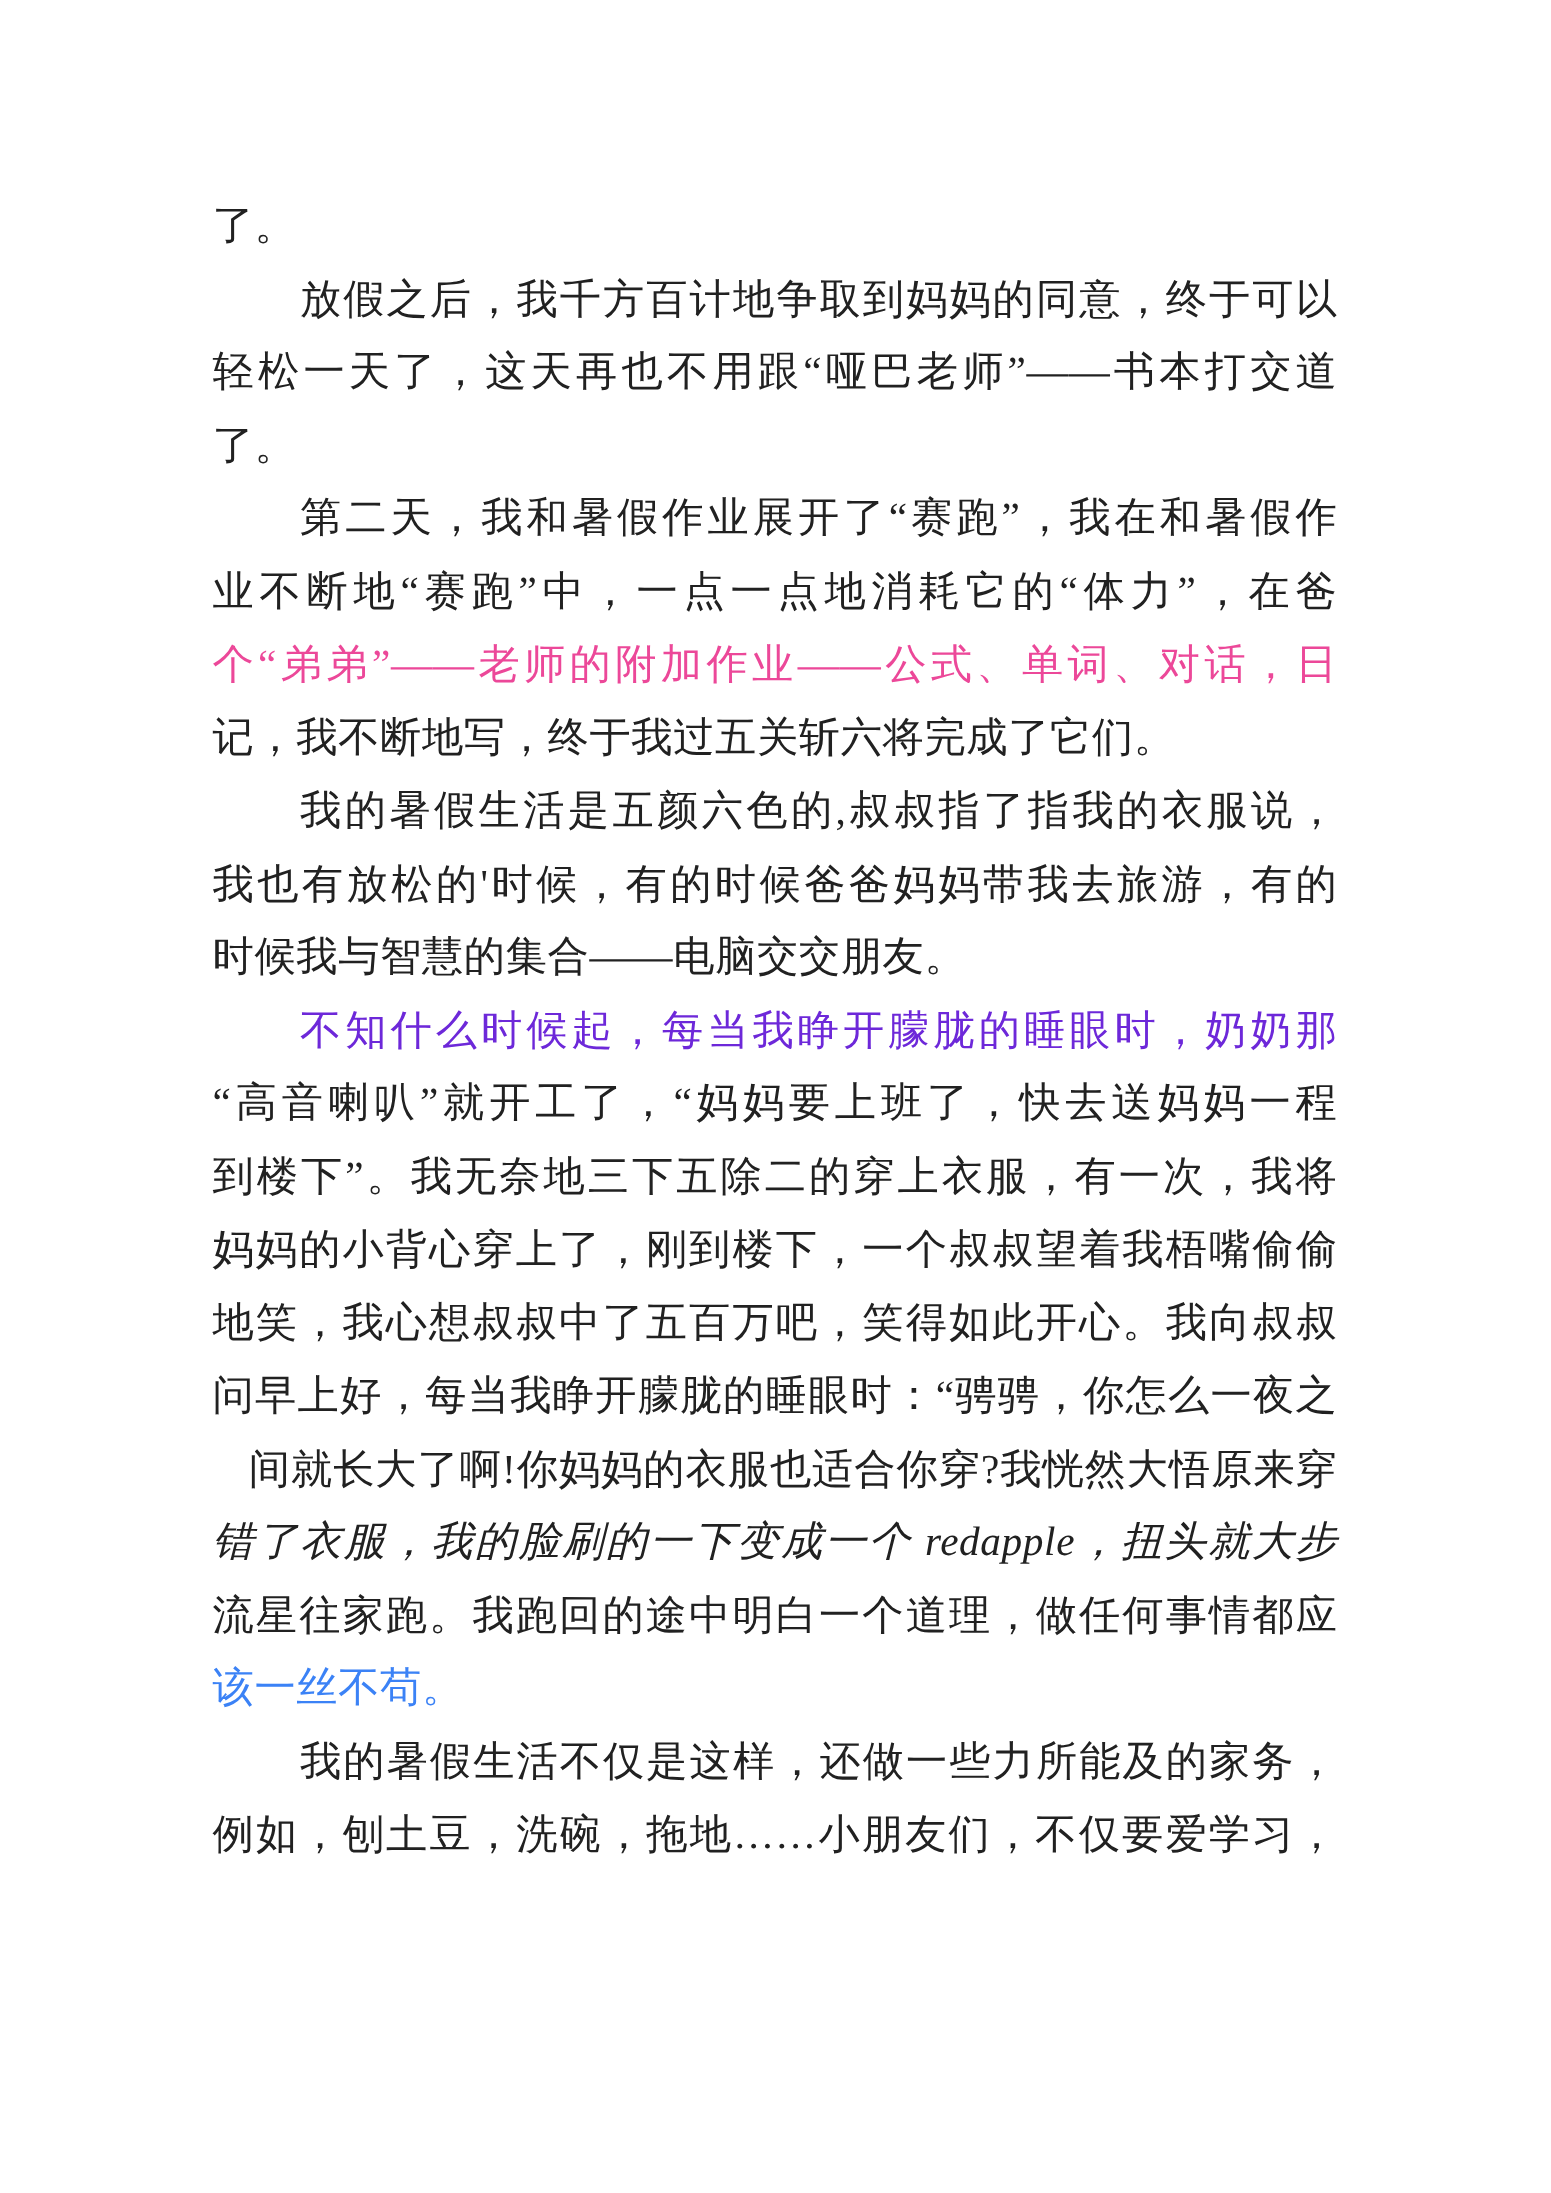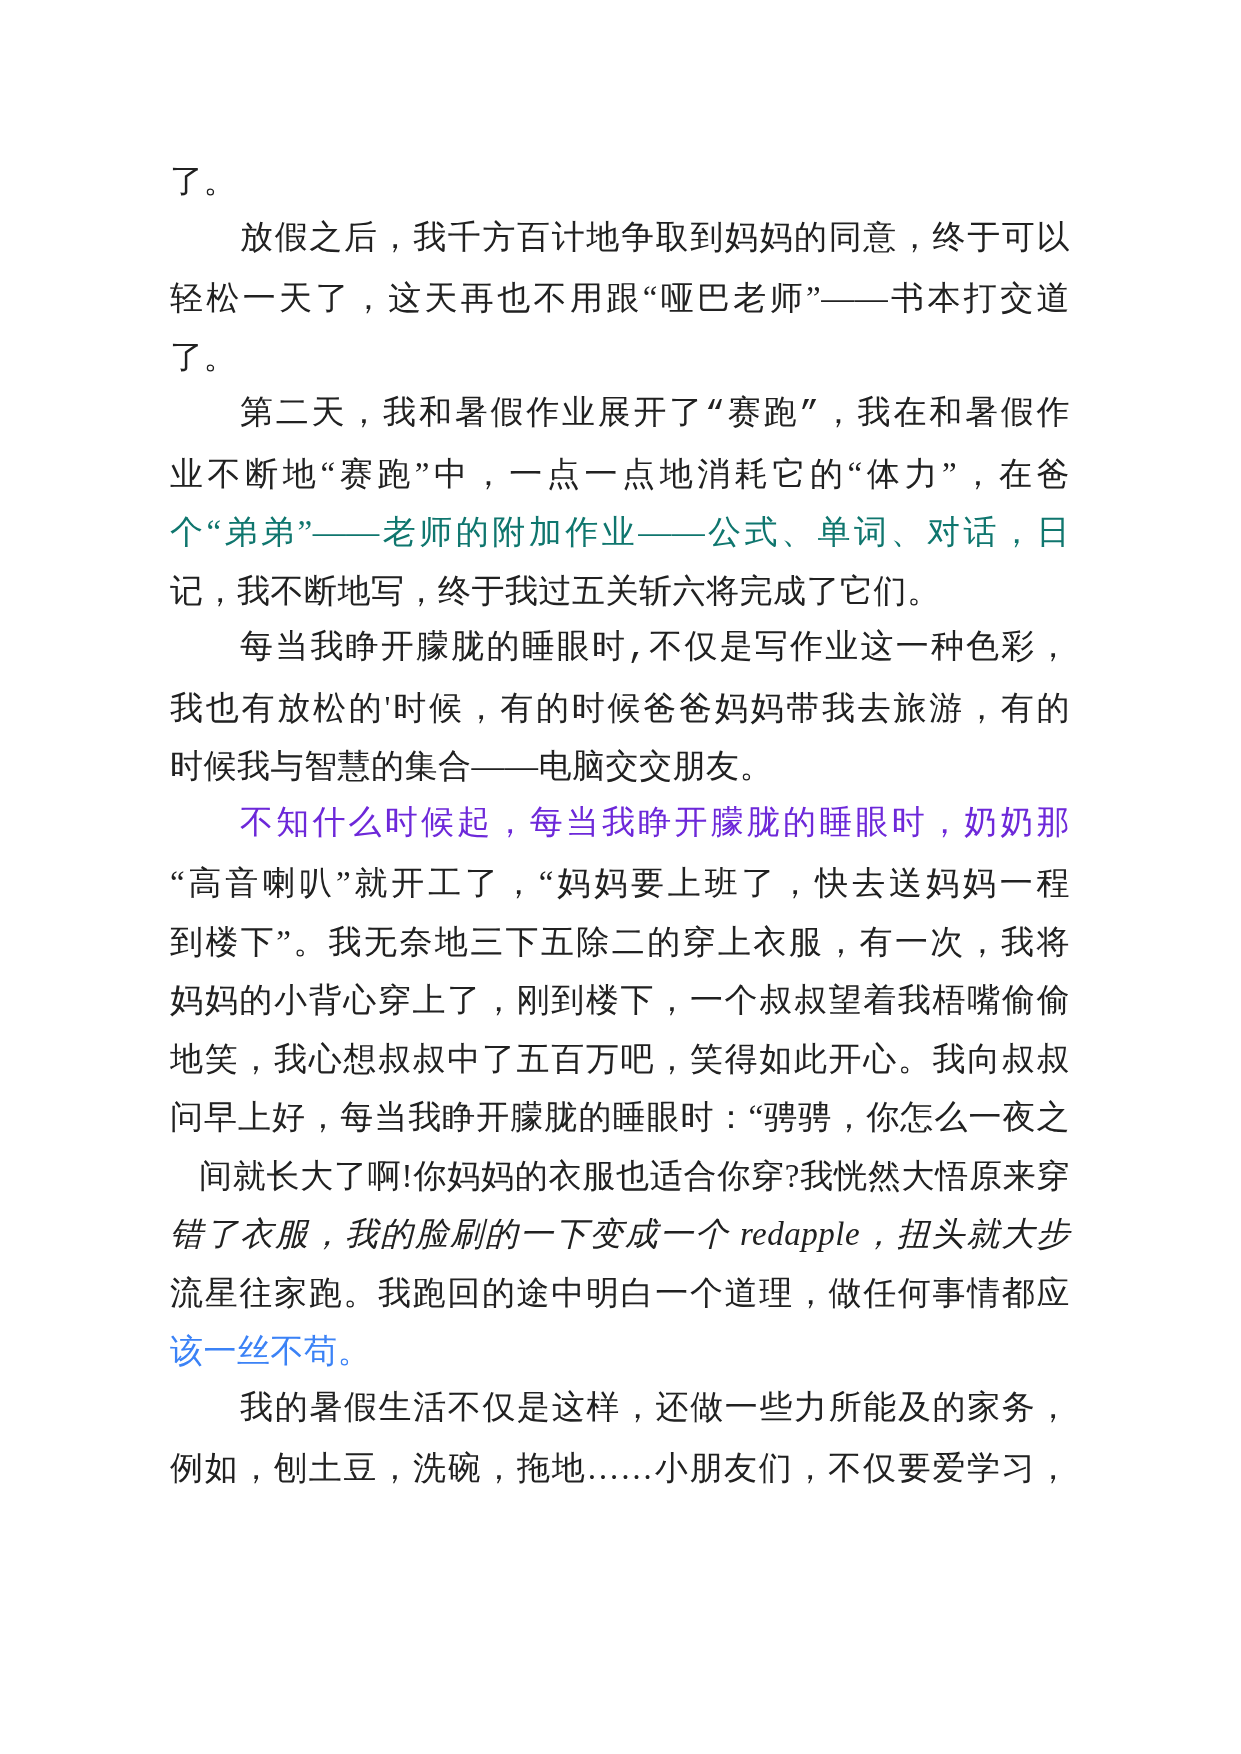"放假之后，我千方百计地争取到妈妈的同意，终于可以" .text-line.indent { font-family: Liberation Mono, monospace -> none }
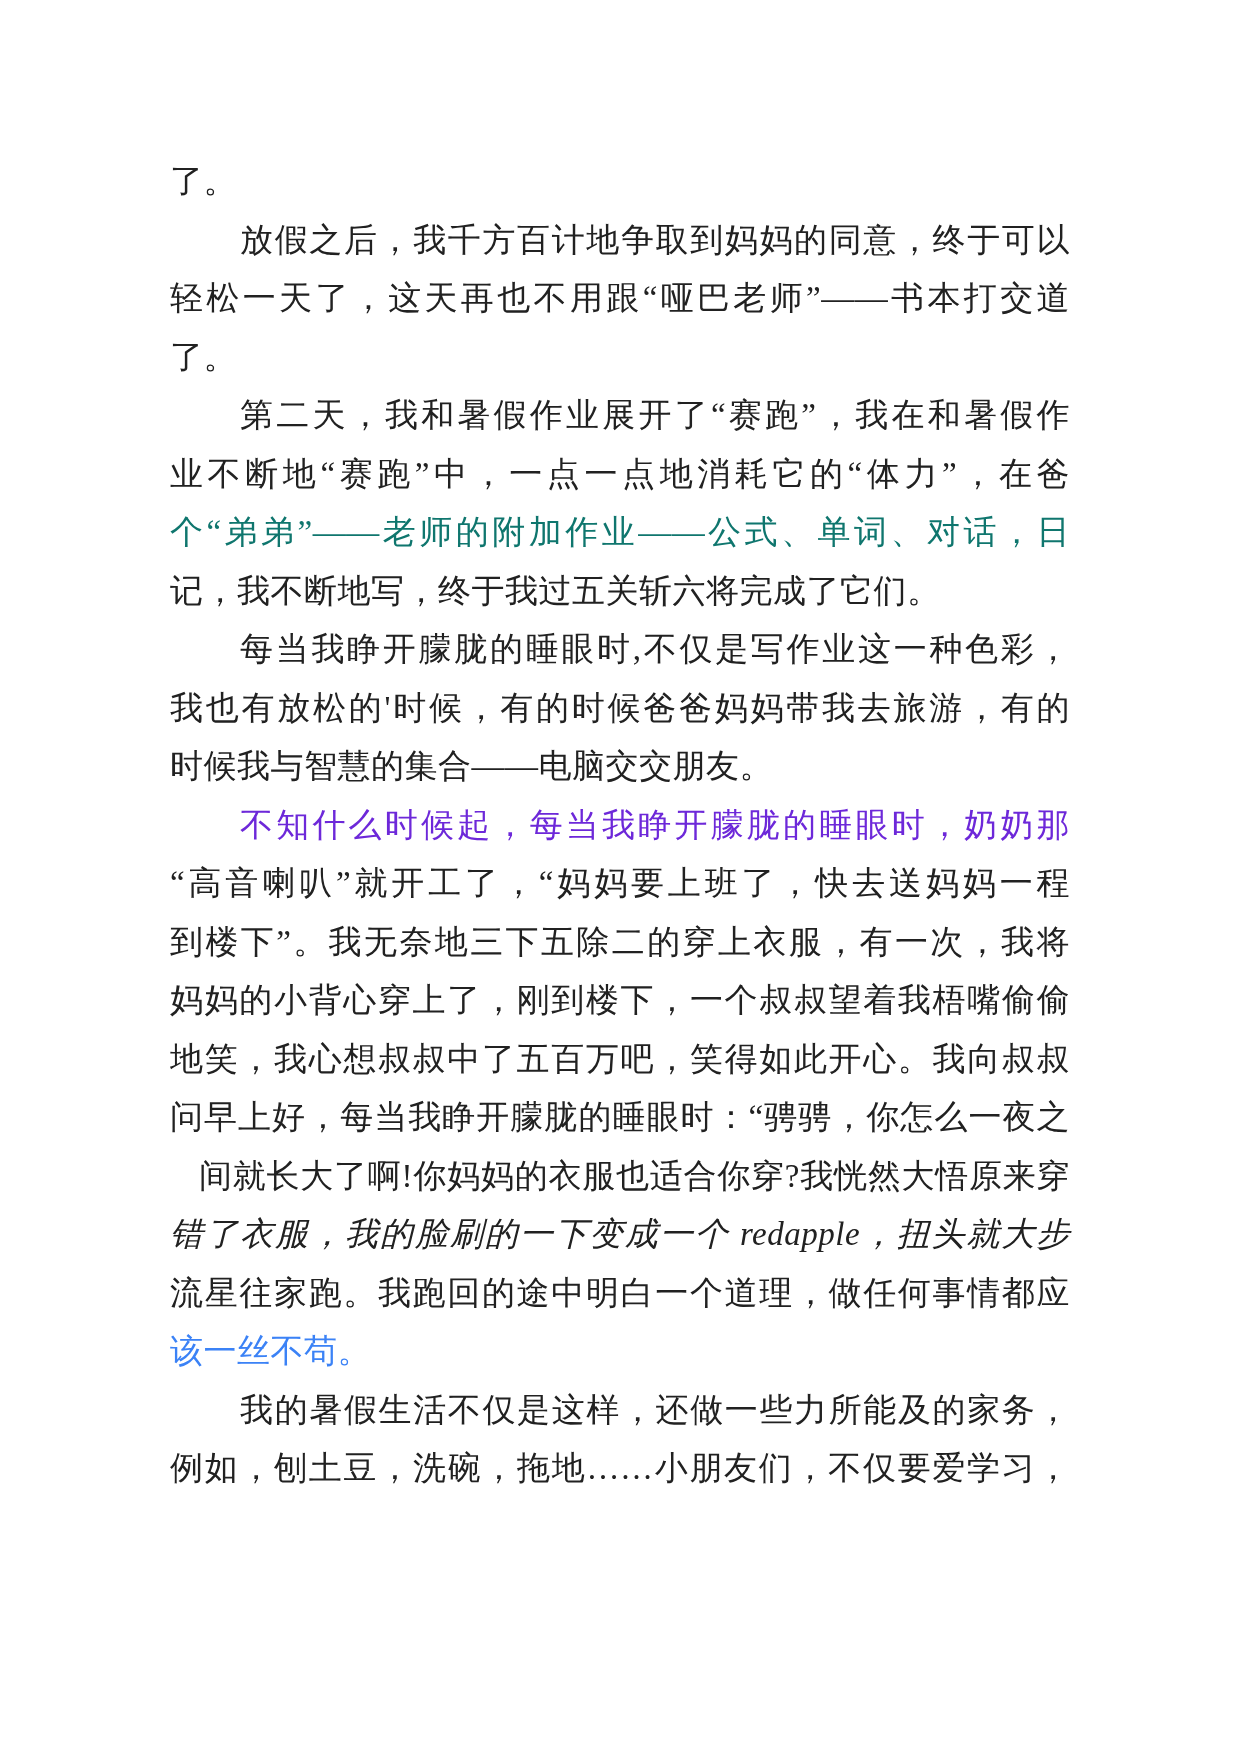"个“弟弟”——老师的附加作业——公式、单词、对话，日" div.text-line { color: #0f766e -> #ec4899 }
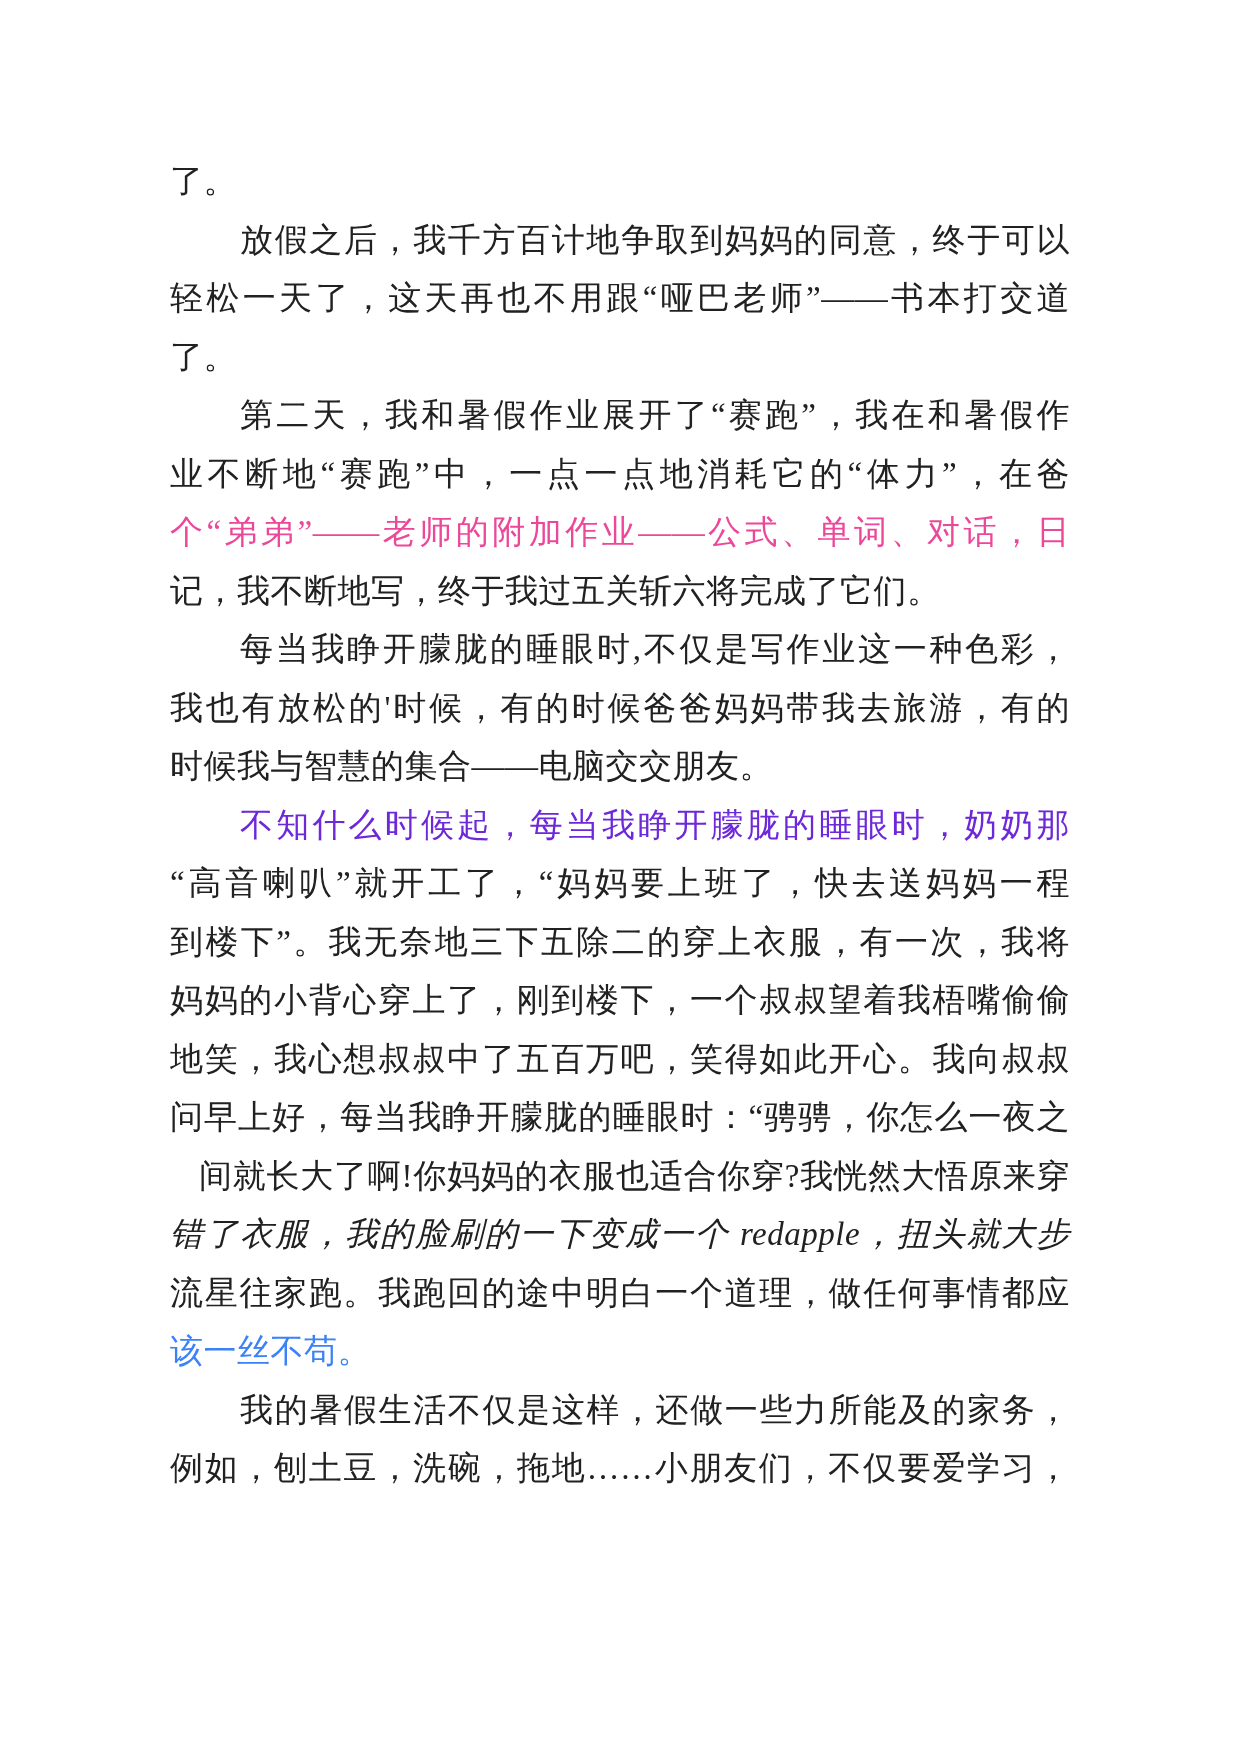"每当我睁开朦胧的睡眼时,不仅是写作业这一种色彩，" div.text-line { text: 每当我睁开朦胧的睡眼时,不仅是写作业这一种色彩 -> 我的暑假生活是五颜六色的,叔叔指了指我的衣服说 }
